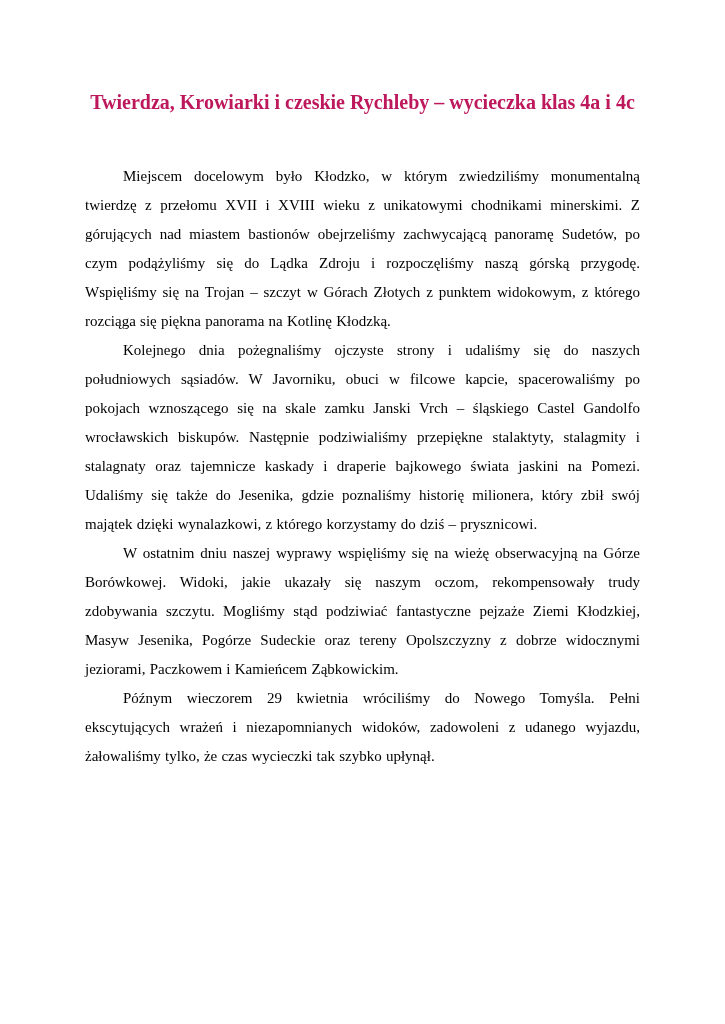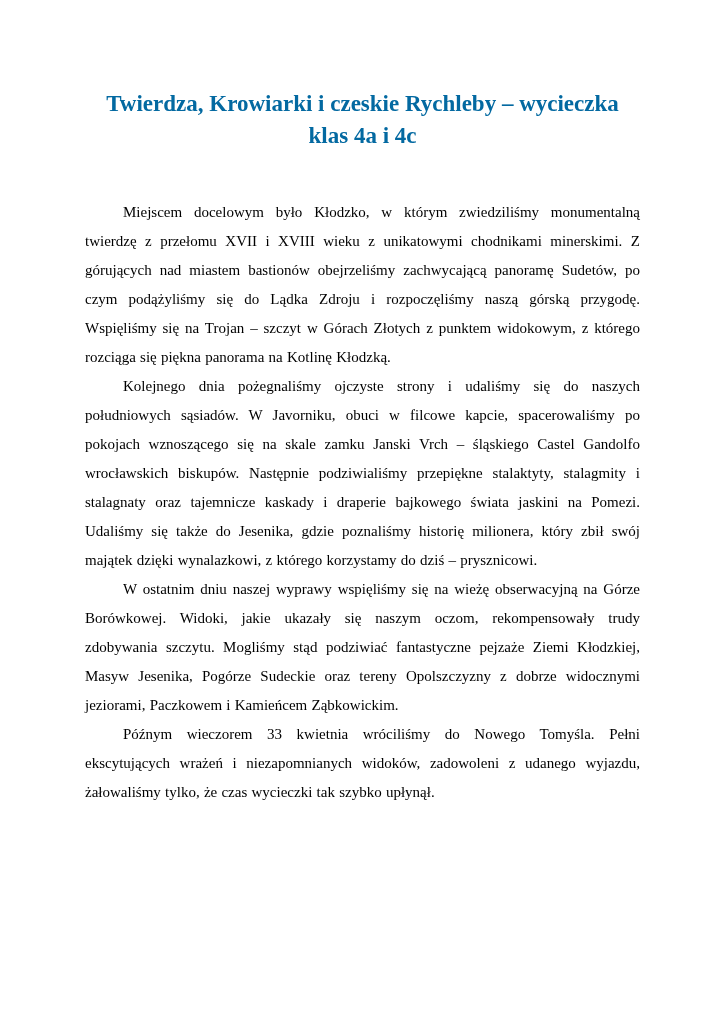"Twierdza, Krowiarki i czeskie Rychleby" .doc-title { color: #0369a1 -> #be185d; font-size: 23px -> 20px }
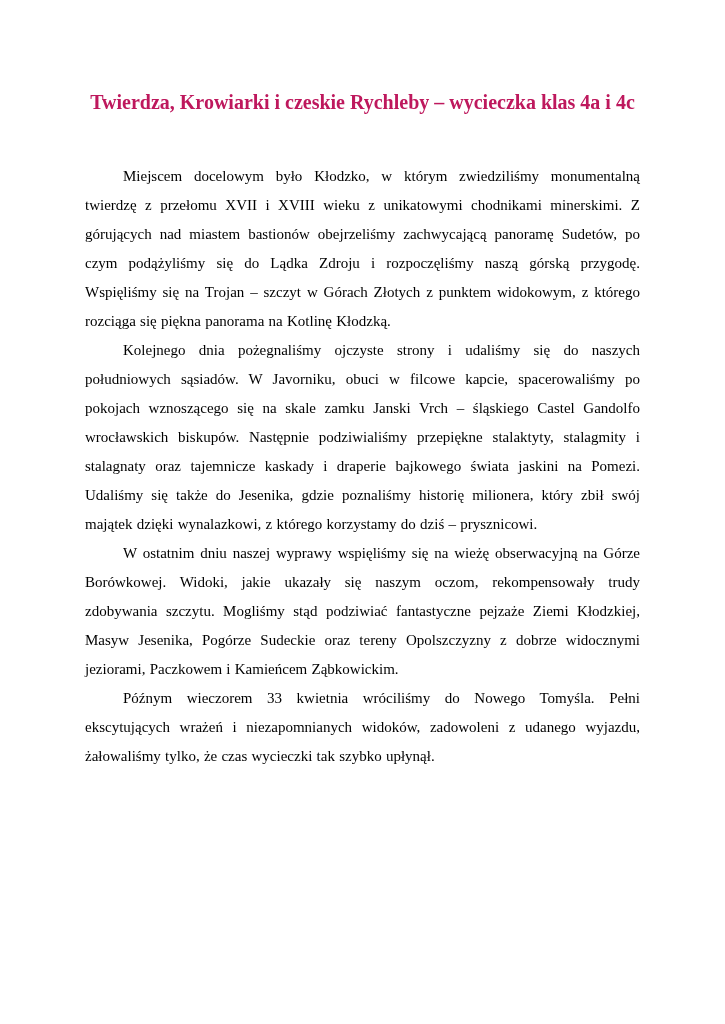"Późnym wieczorem 33 kwietnia wróciliśmy" p { text: 33 -> 29 }
